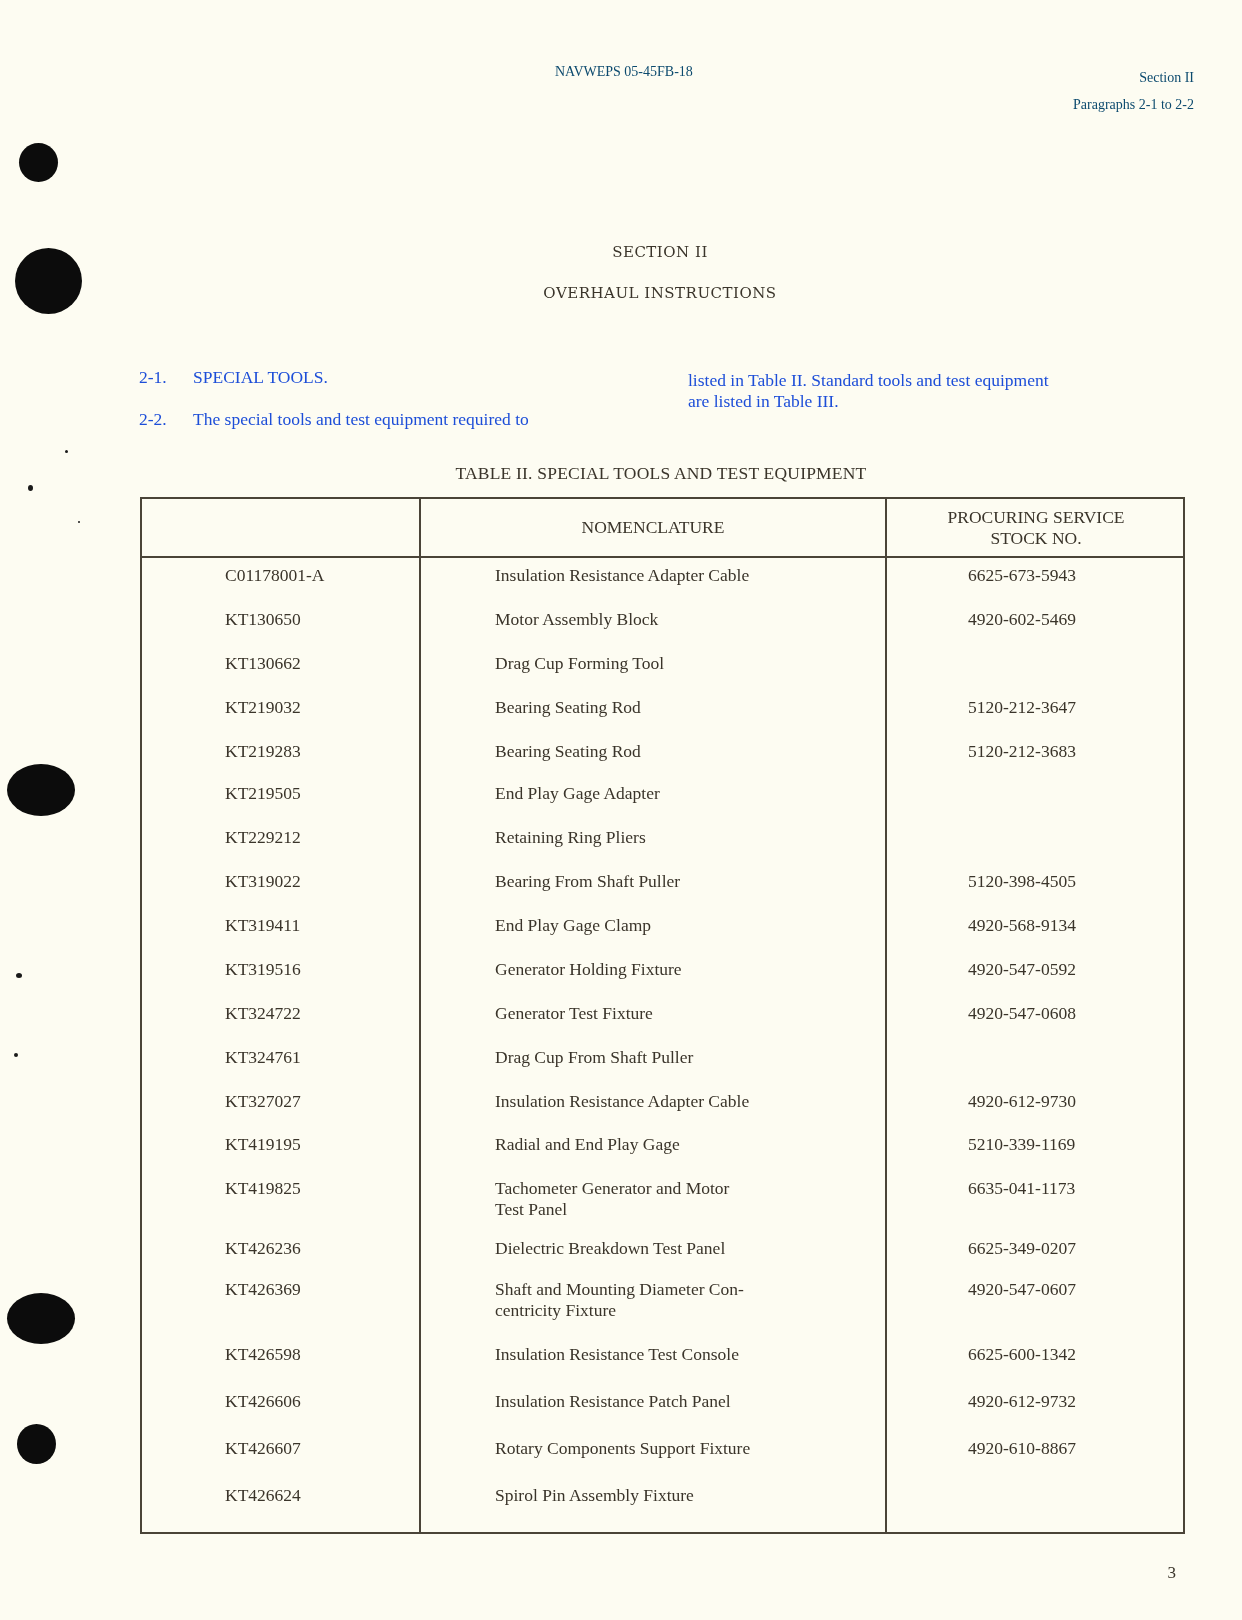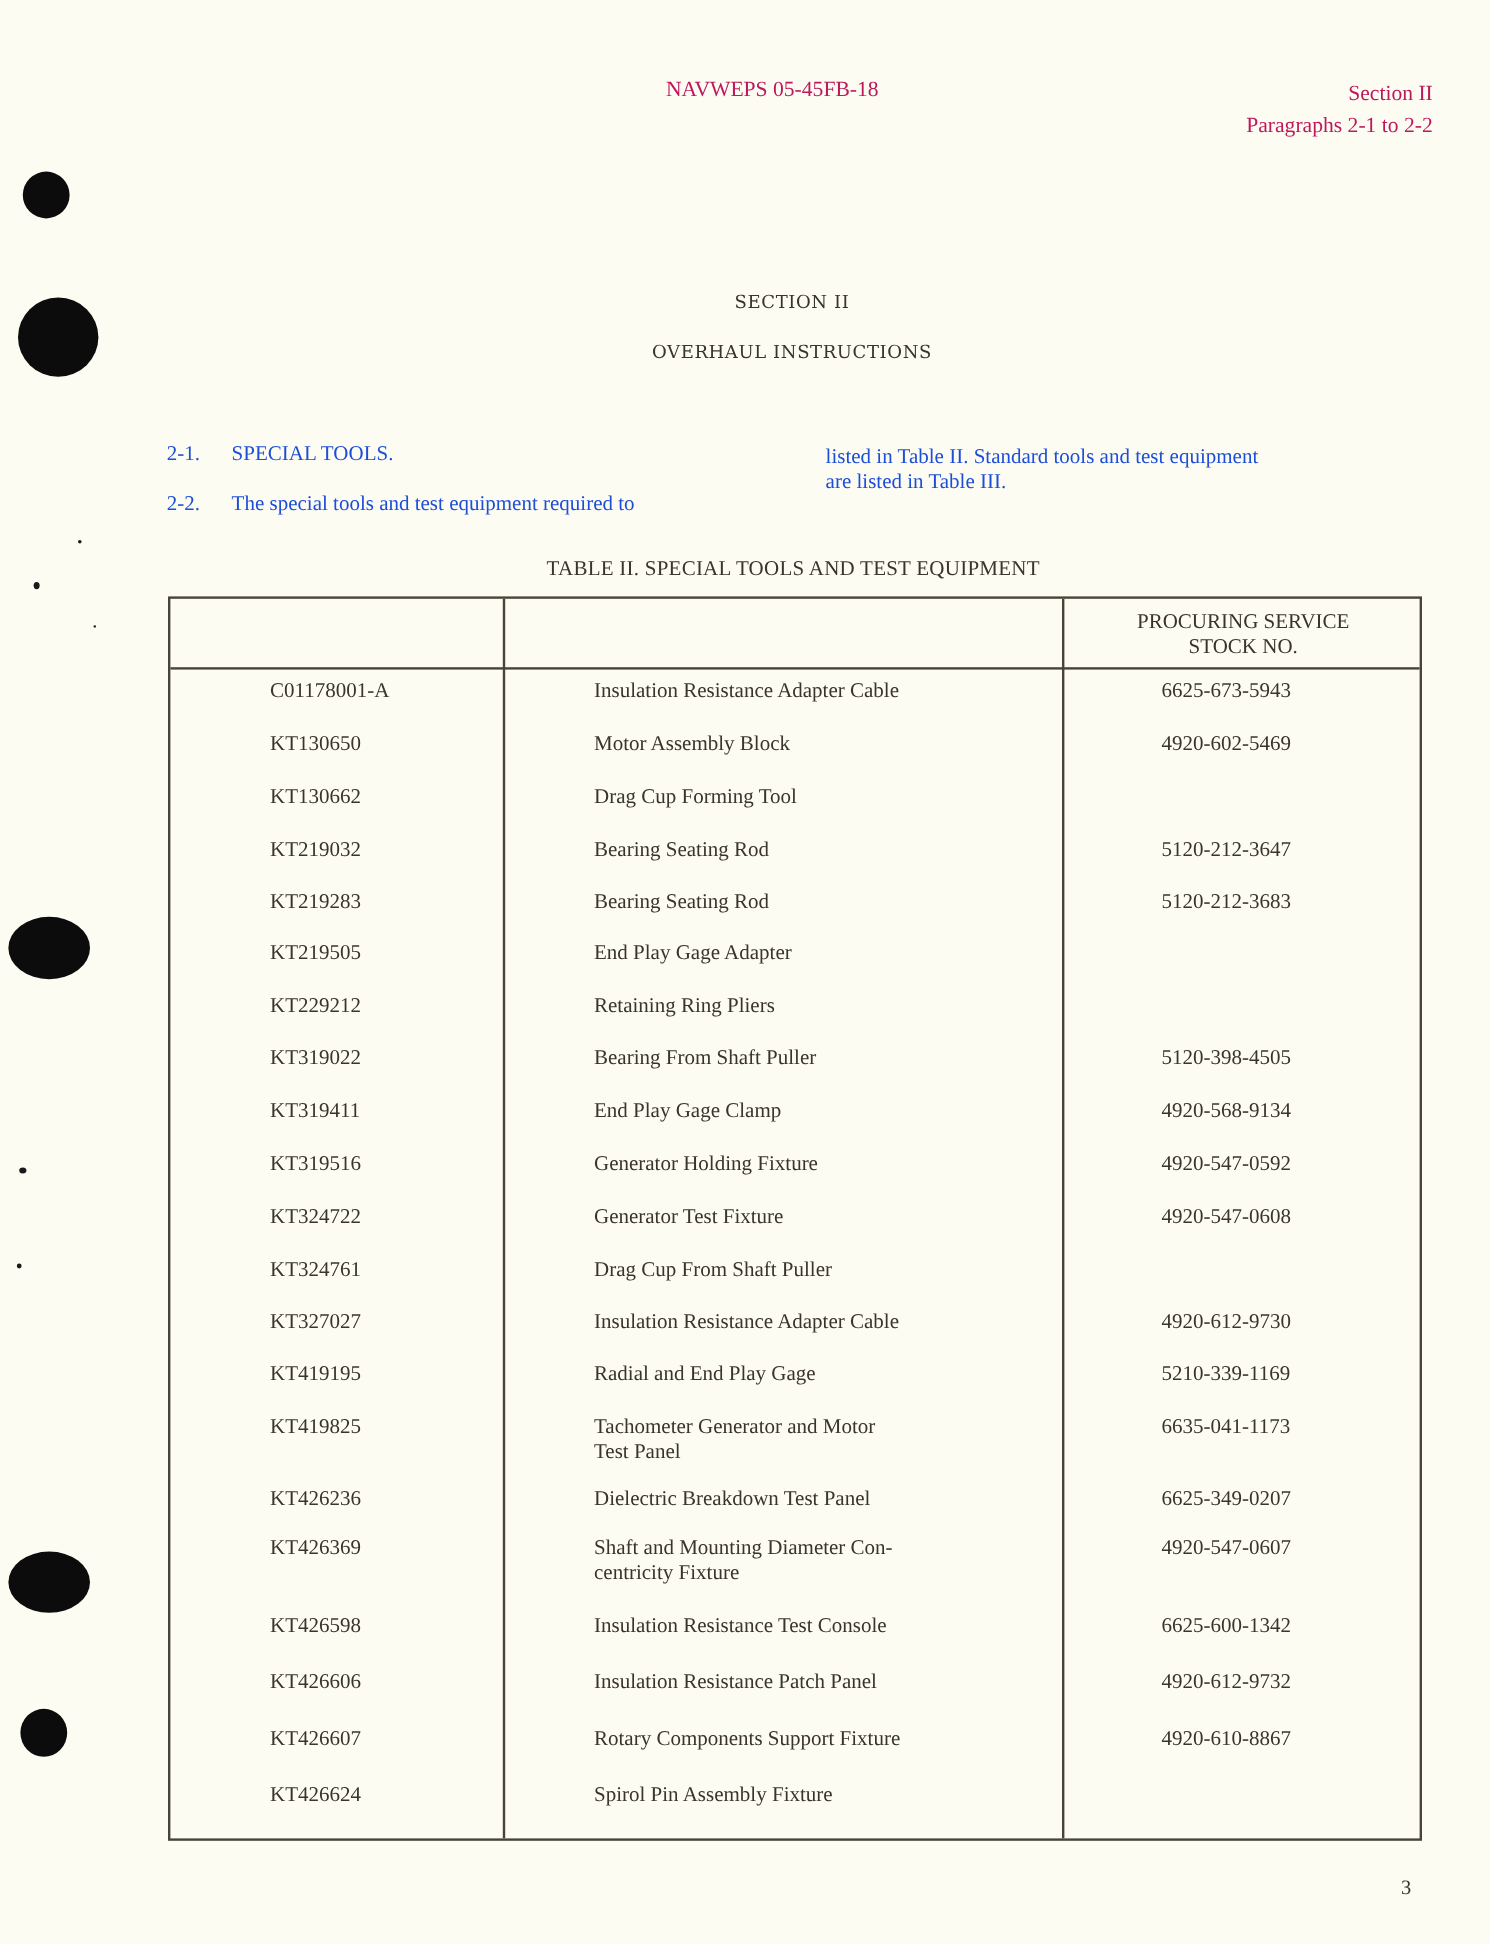"NAVWEPS 05-45FB-18" .hdr { color: #be185d -> #0c4a6e; font-size: 18px -> 14px }
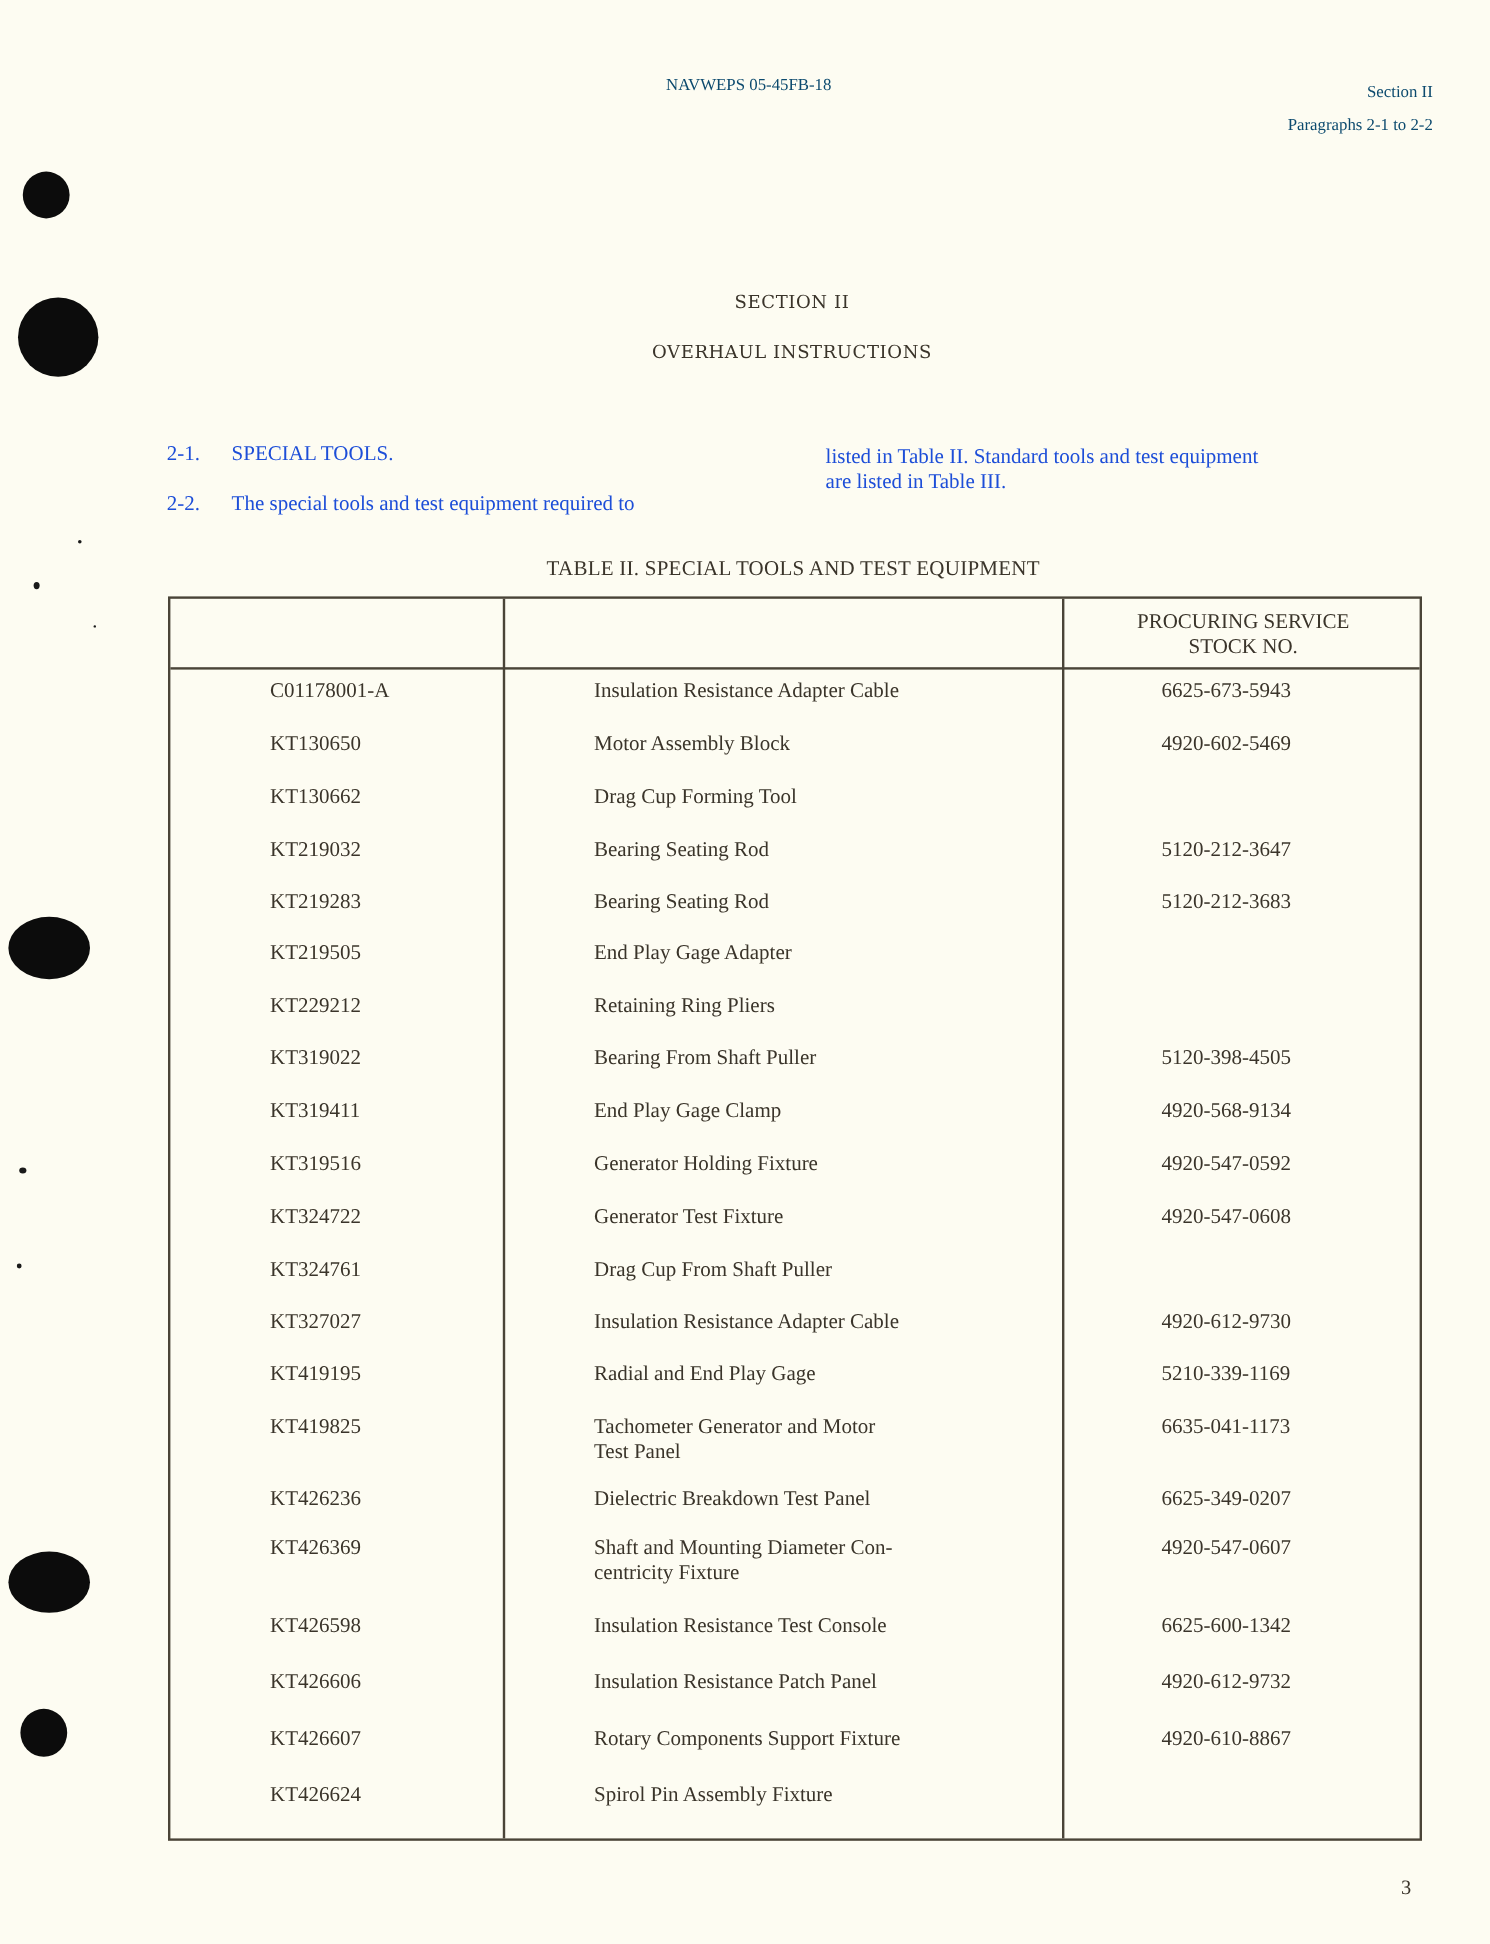"NOMENCLATURE" div.th { html: none -> <div>NOMENCLATURE</div> }
